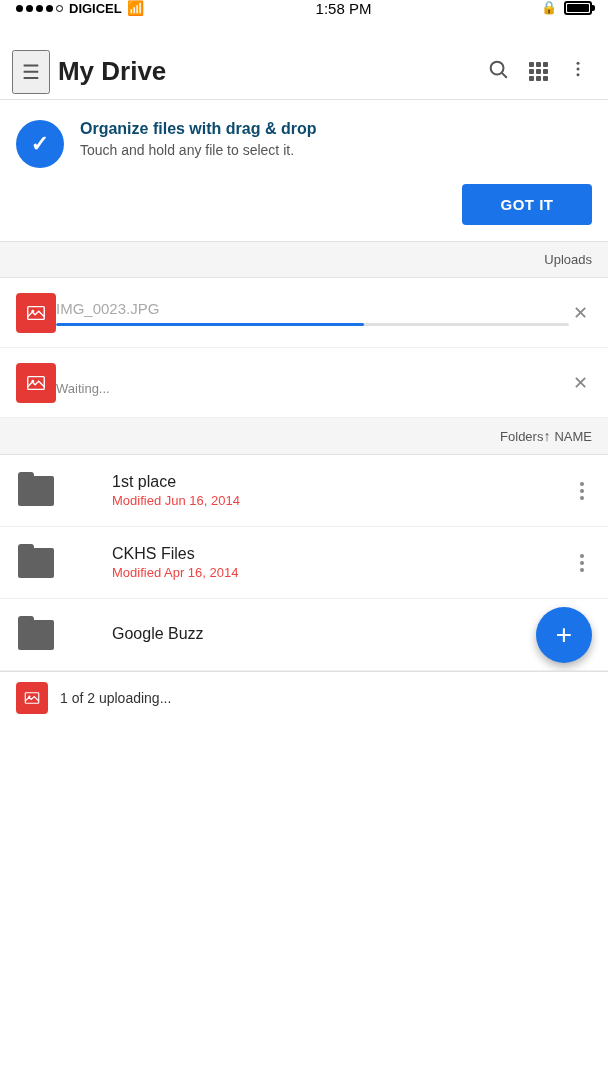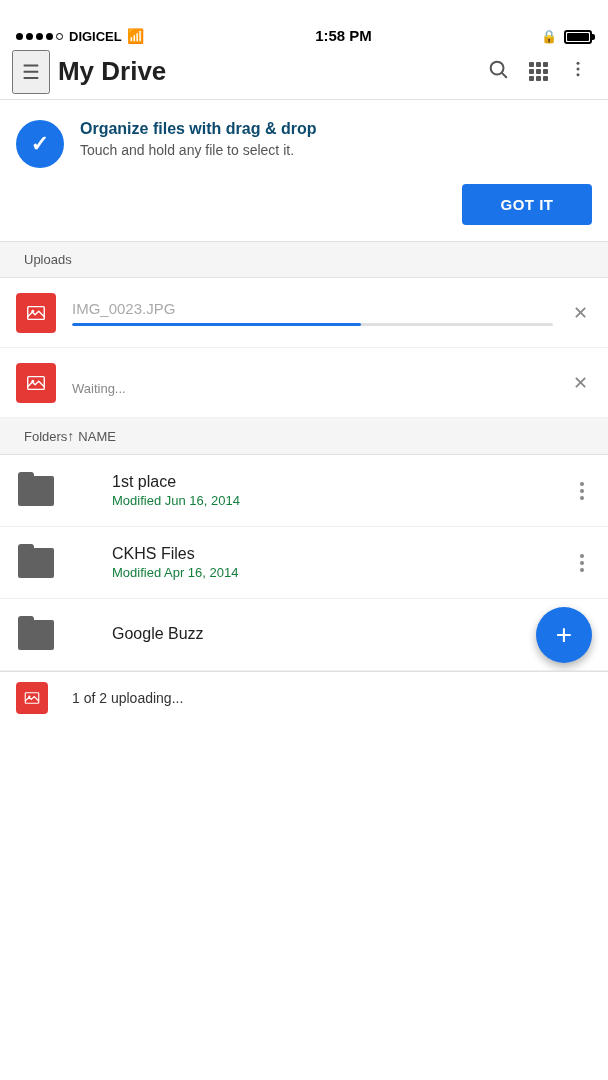"DIGICEL" .status-bar { align-items: flex-end -> flex-start }
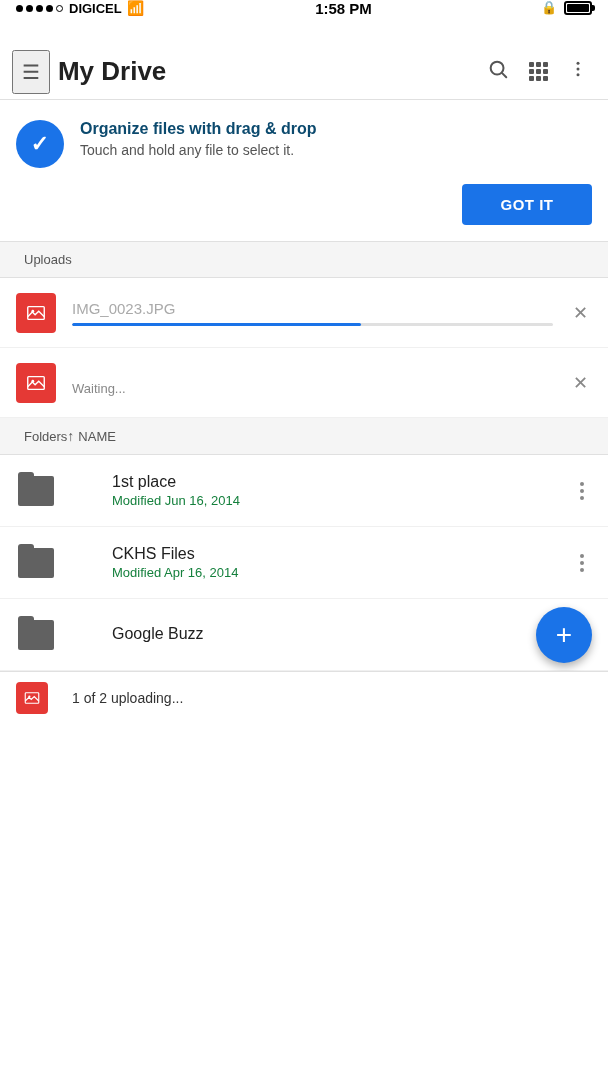"1:58 PM" .status-center { font-weight: 700 -> 400 }
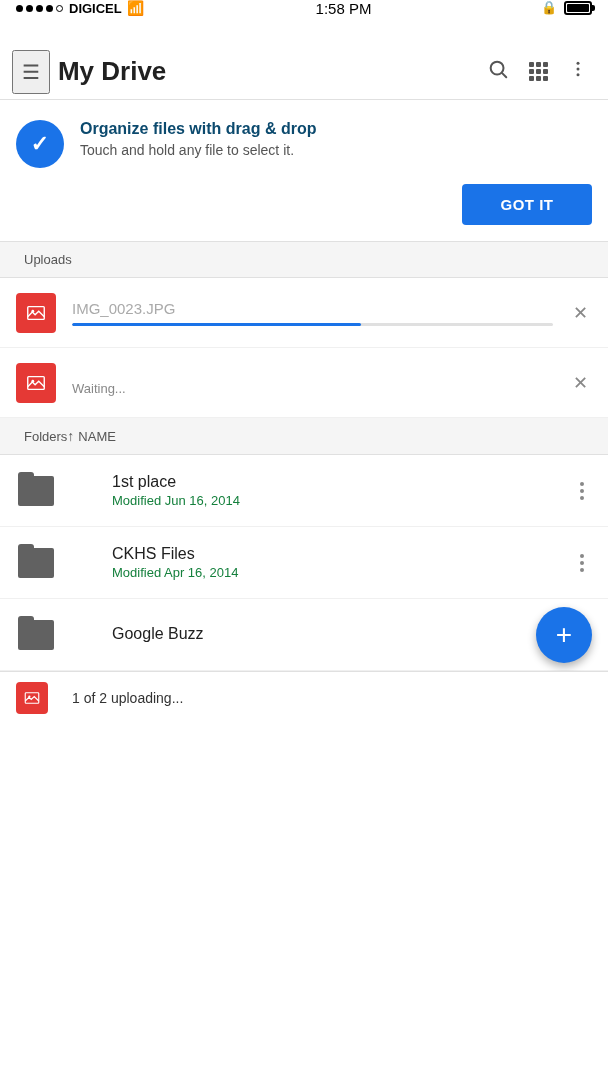"Uploads" .section-header { justify-content: flex-start -> flex-end; padding: 10px 24px -> 10px 16px }
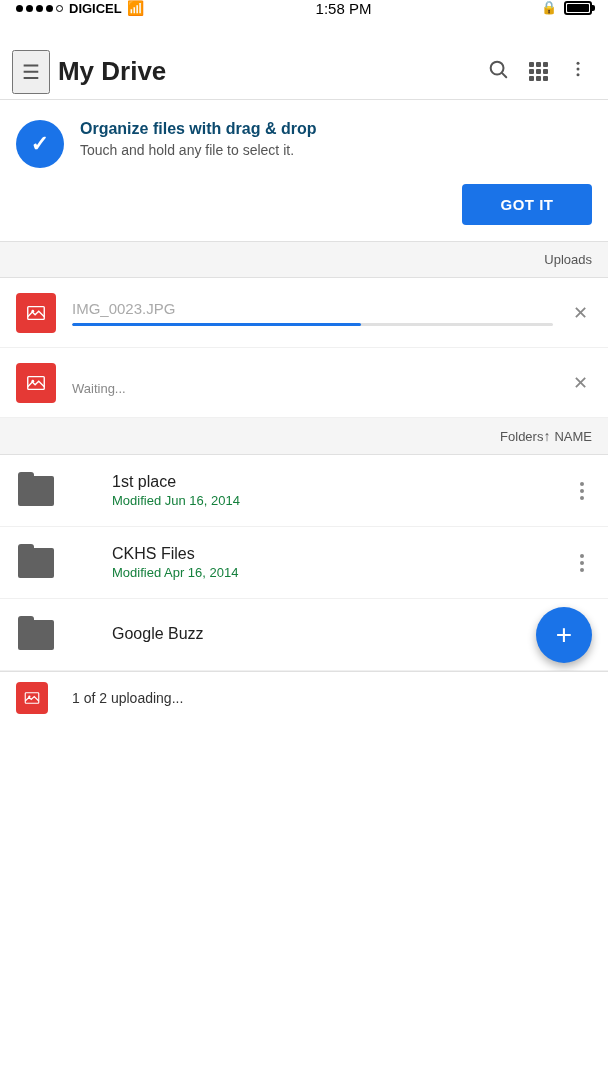"IMG_0023.JPG" .upload-item { gap: 16px -> none }
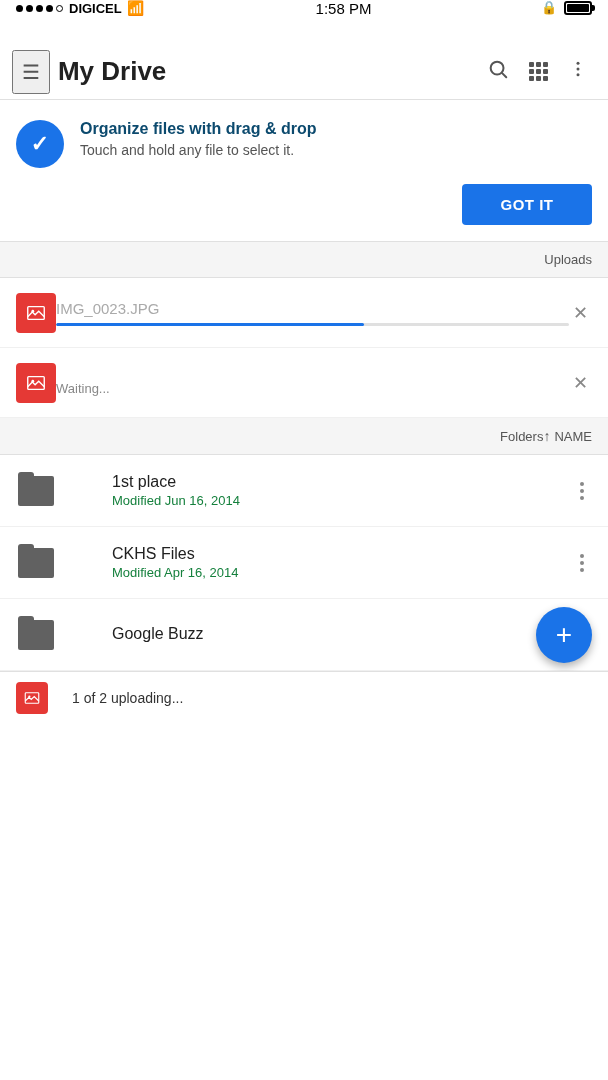"Modified Jun 16, 2014" .folder-meta { color: #15803d -> #ef4444 }
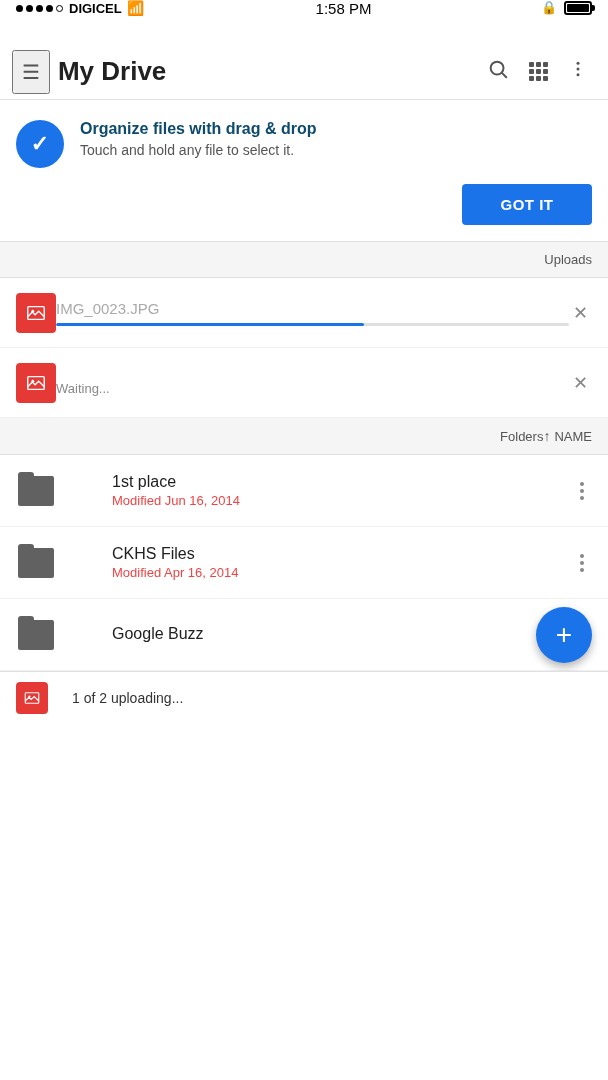"1 of 2 uploading..." .bottom-status { gap: 24px -> 12px }
